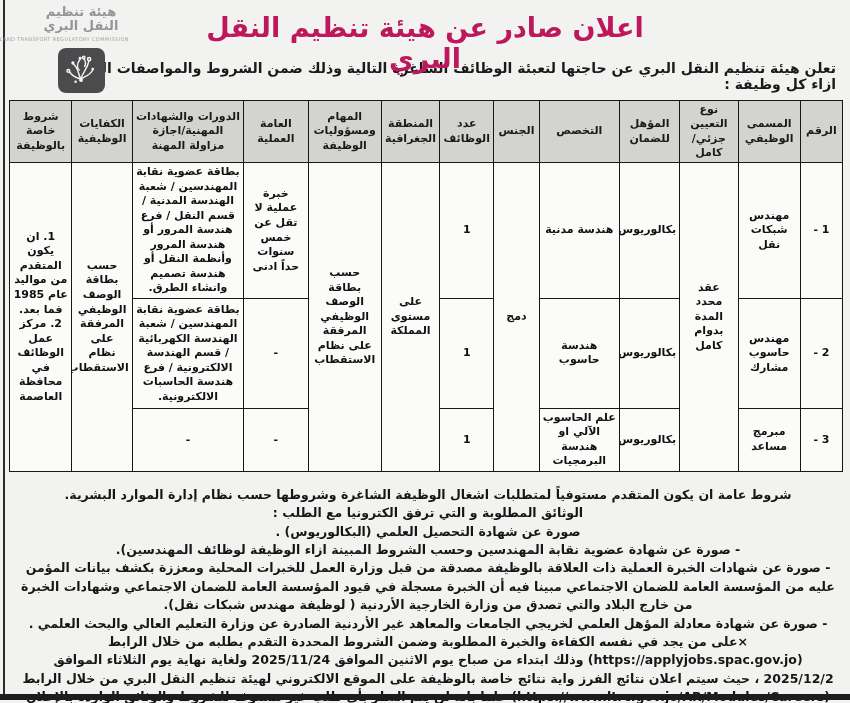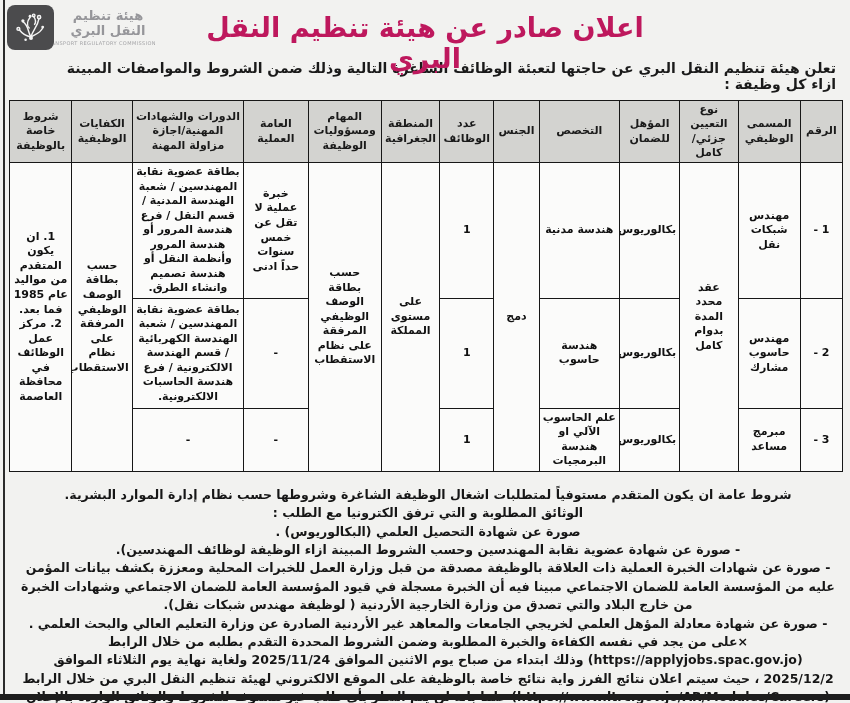"هيئة تنظيم النقل البري" .logo-wrap { flex-direction: row -> column }
